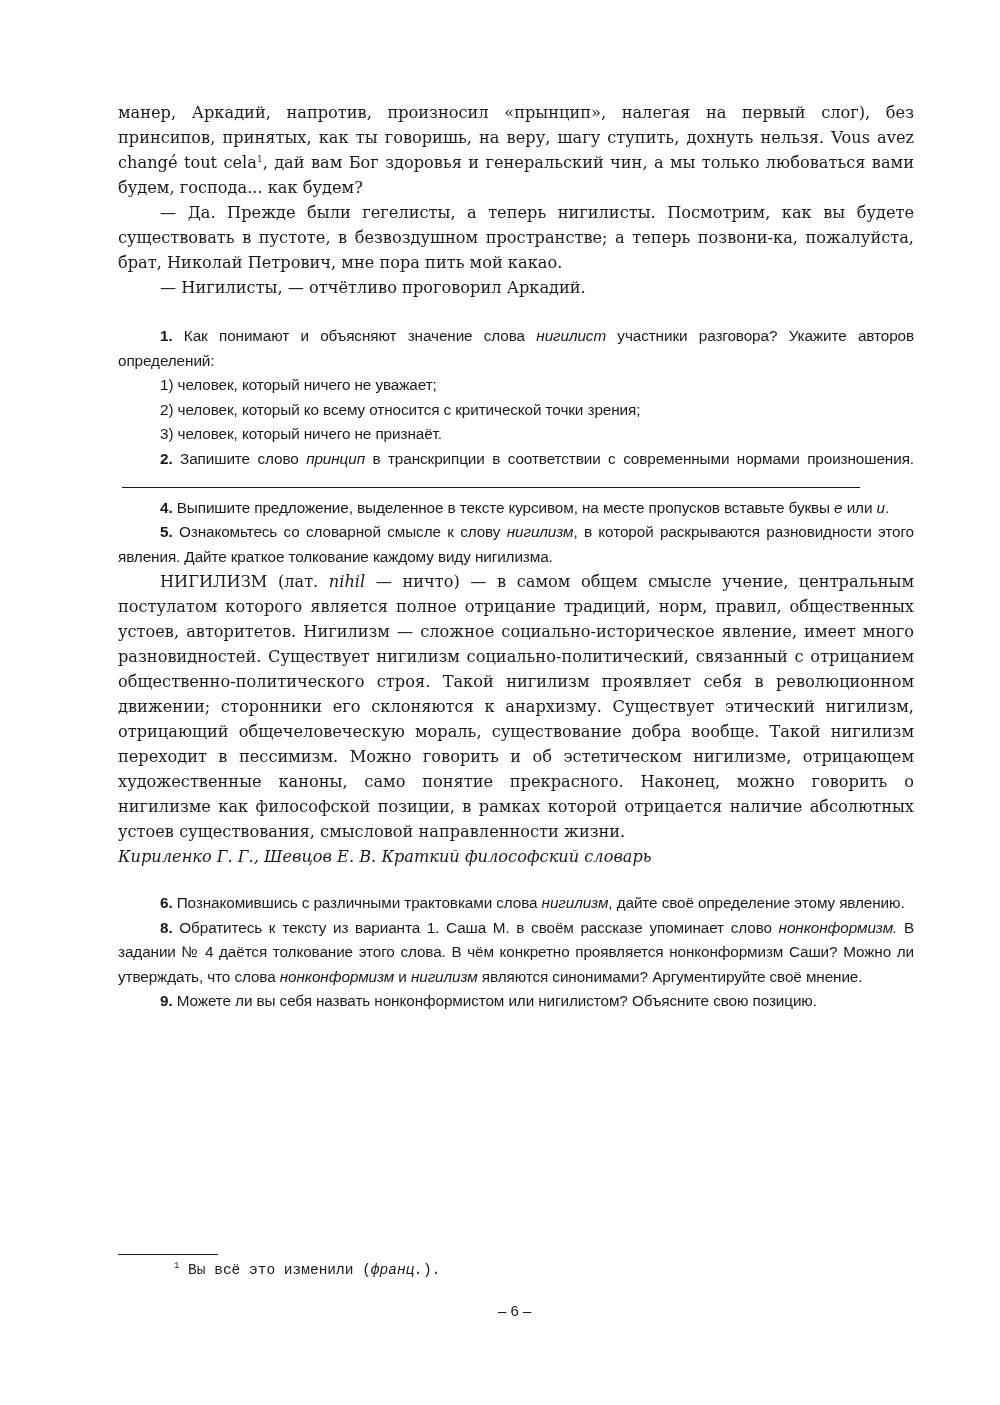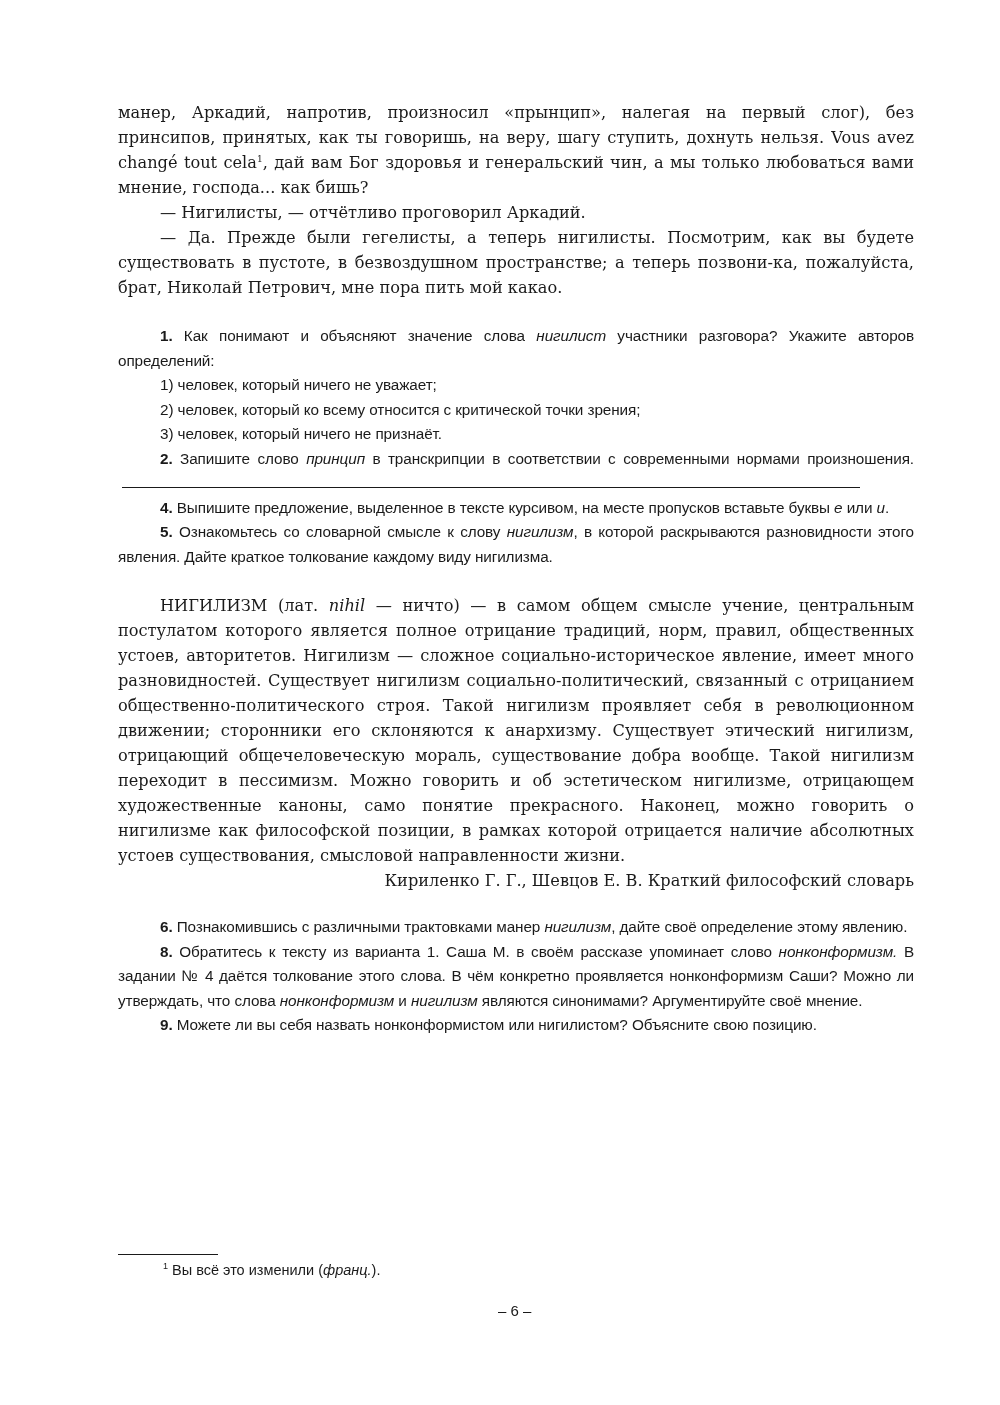", дай вам Бог здоровья" span { text: мнение, господа... как бишь -> будем, господа... как будем }
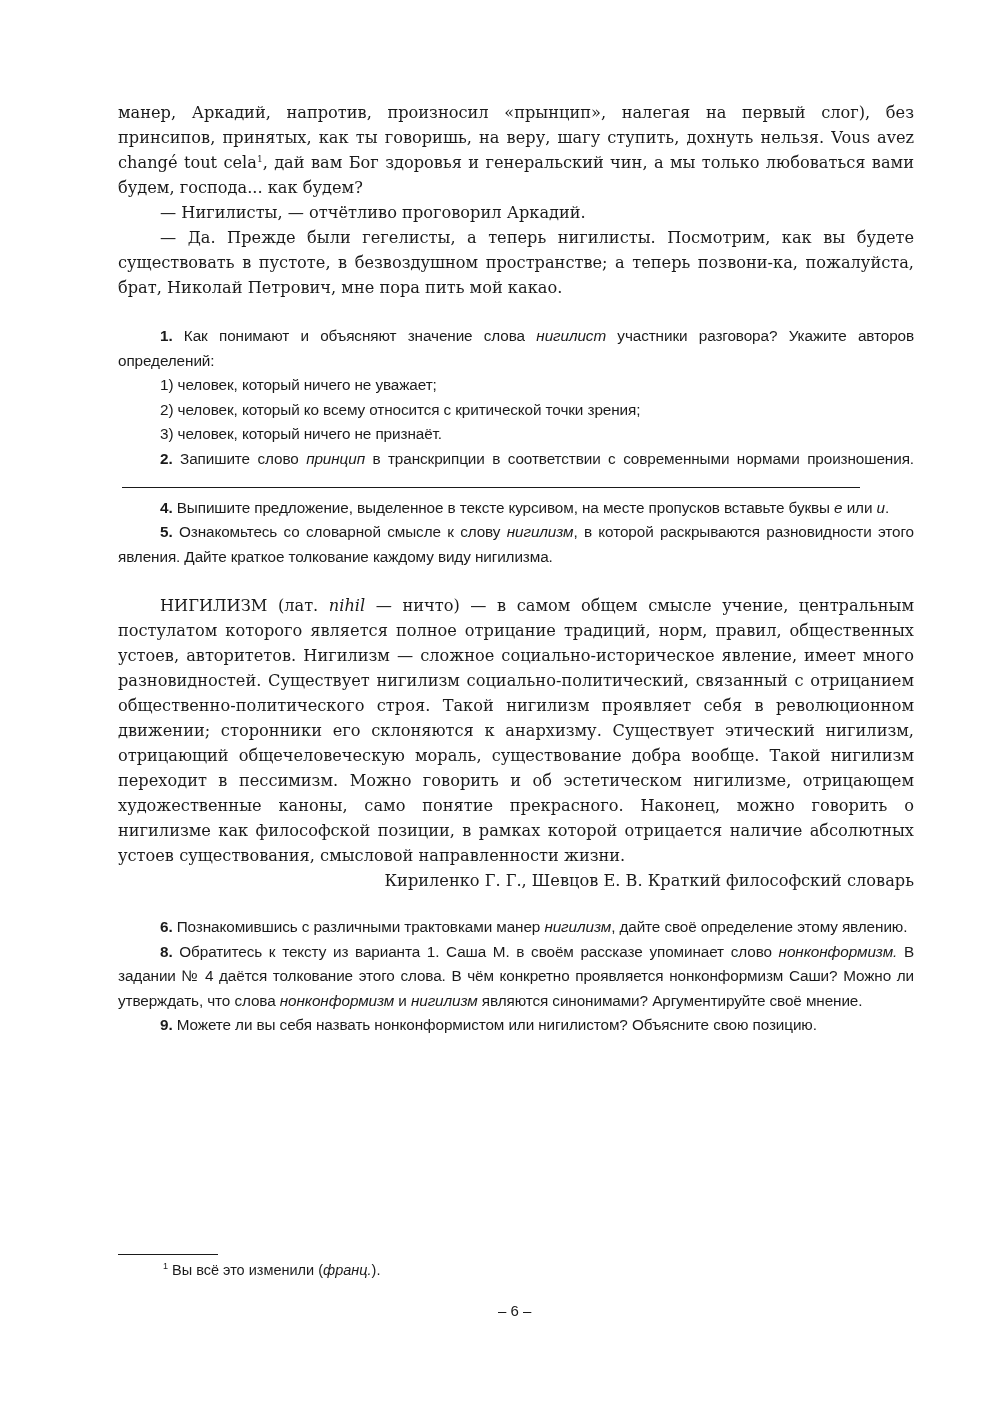"— Нигилисты, — отчётливо проговорил" p.indent { order: before "— Да. Прежде были гегелисты," -> after "— Да. Прежде были гегелисты," }
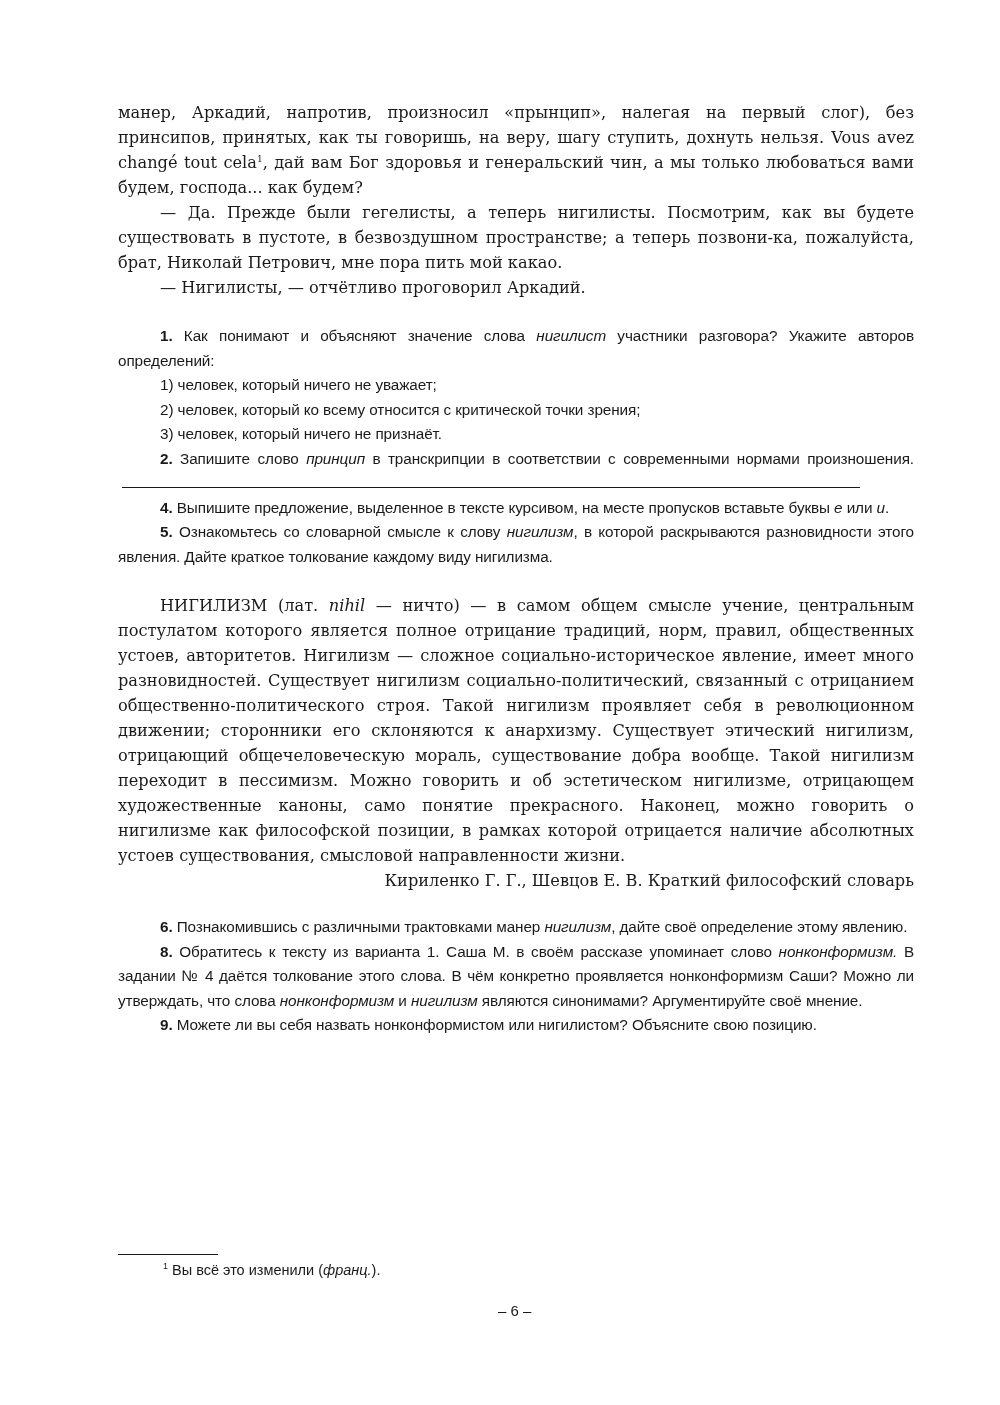"НИГИЛИЗМ (лат. nihil — ничто)" .sec-dict { margin-top: 24px -> none }
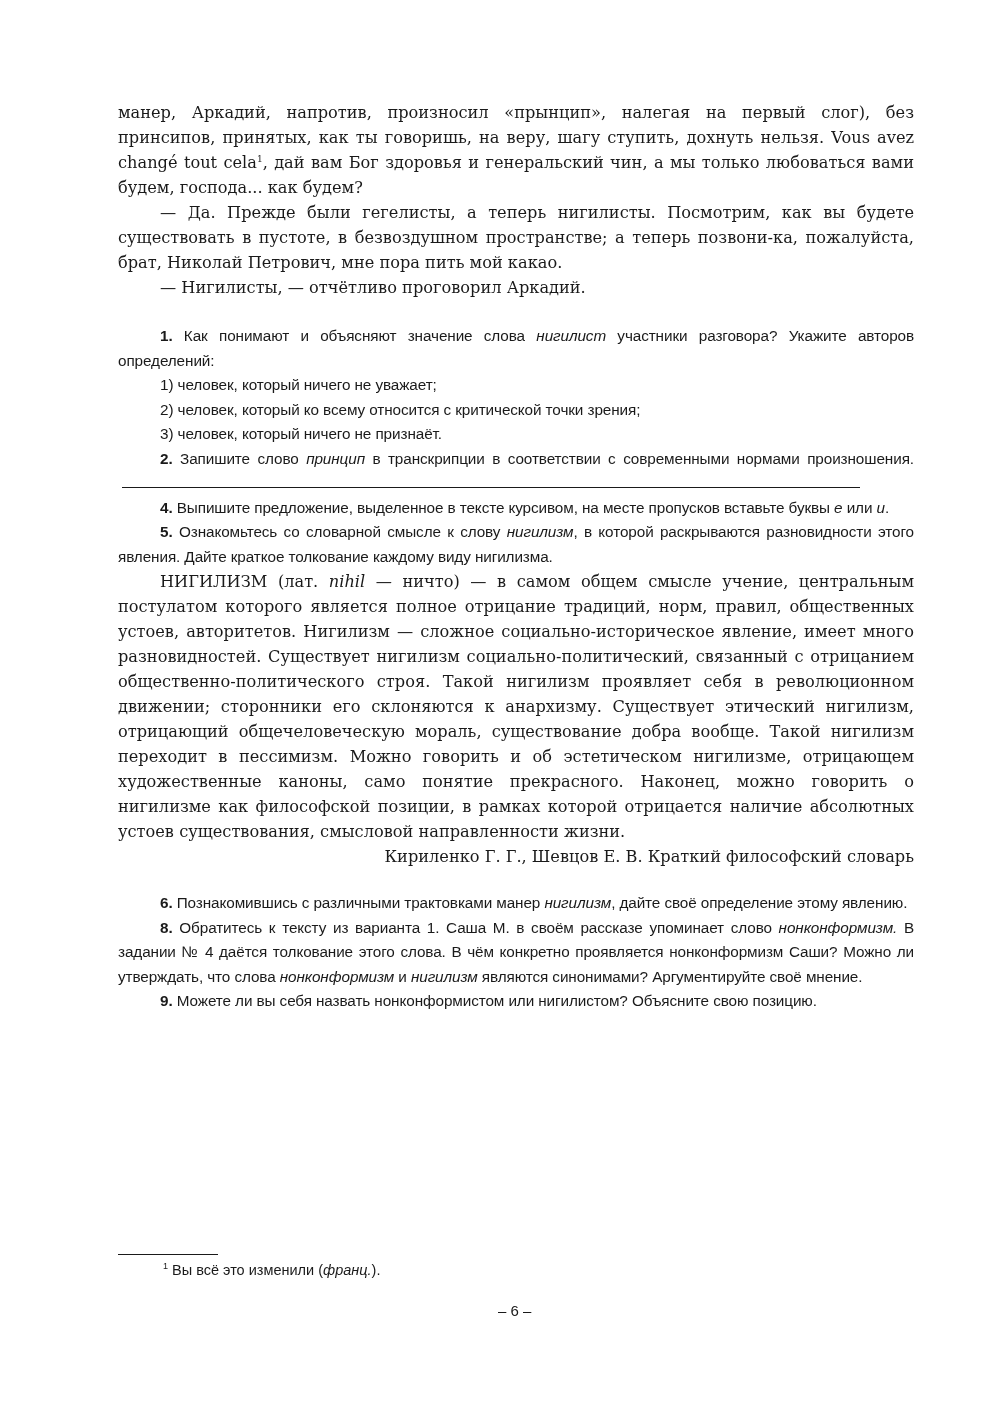"Кириленко Г. Г., Шевцов Е." .source { font-style: none -> italic; text-align: right -> none }
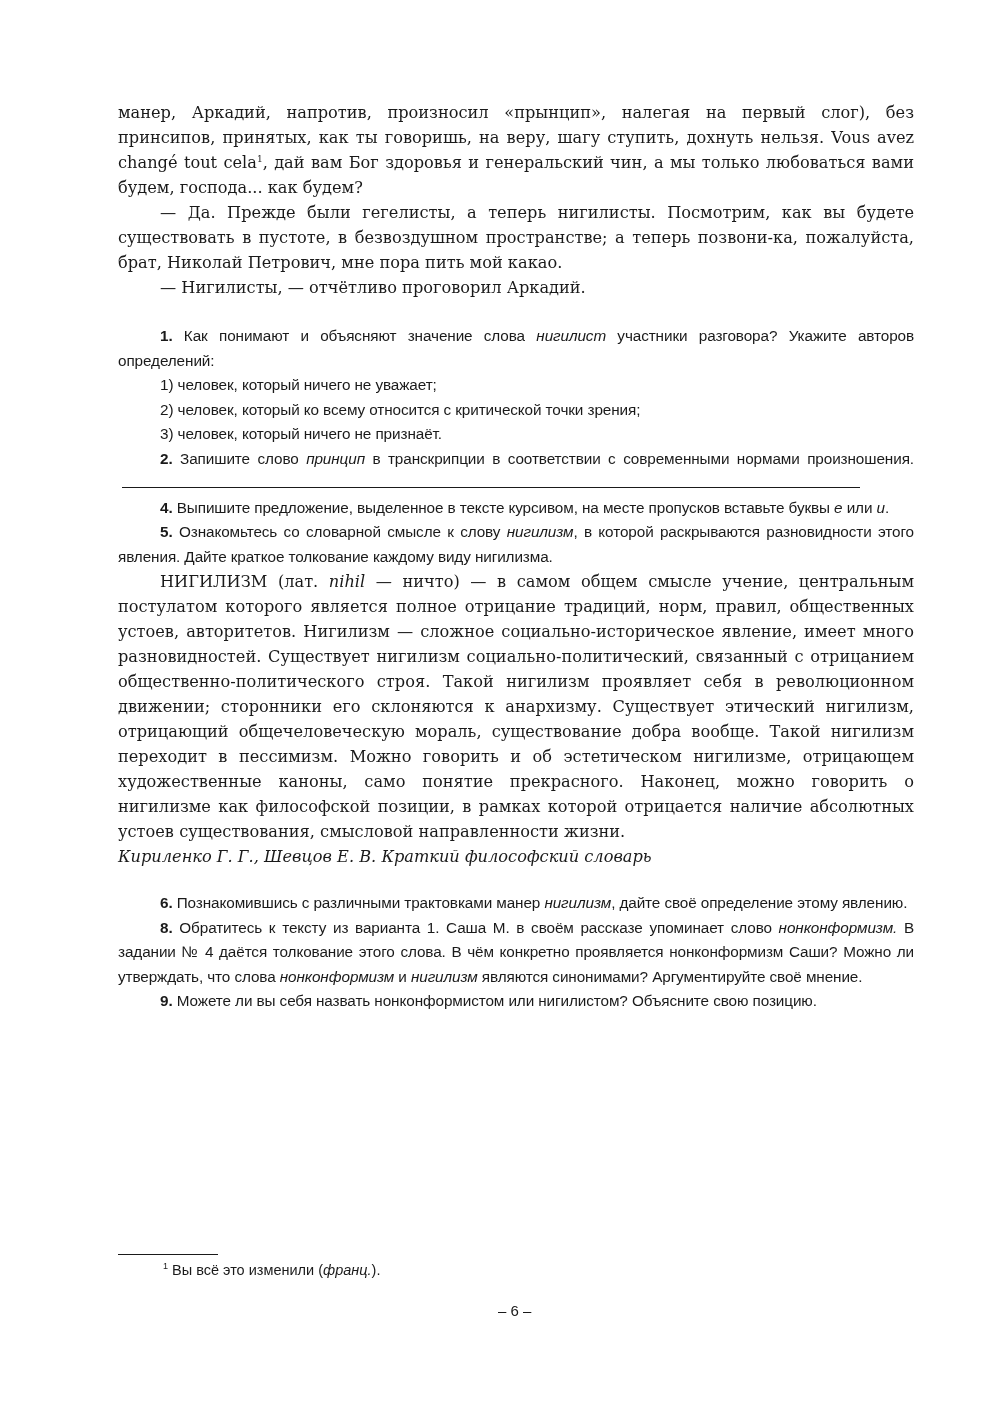"Познакомившись с различными трактовками" span { text: манер -> слова }
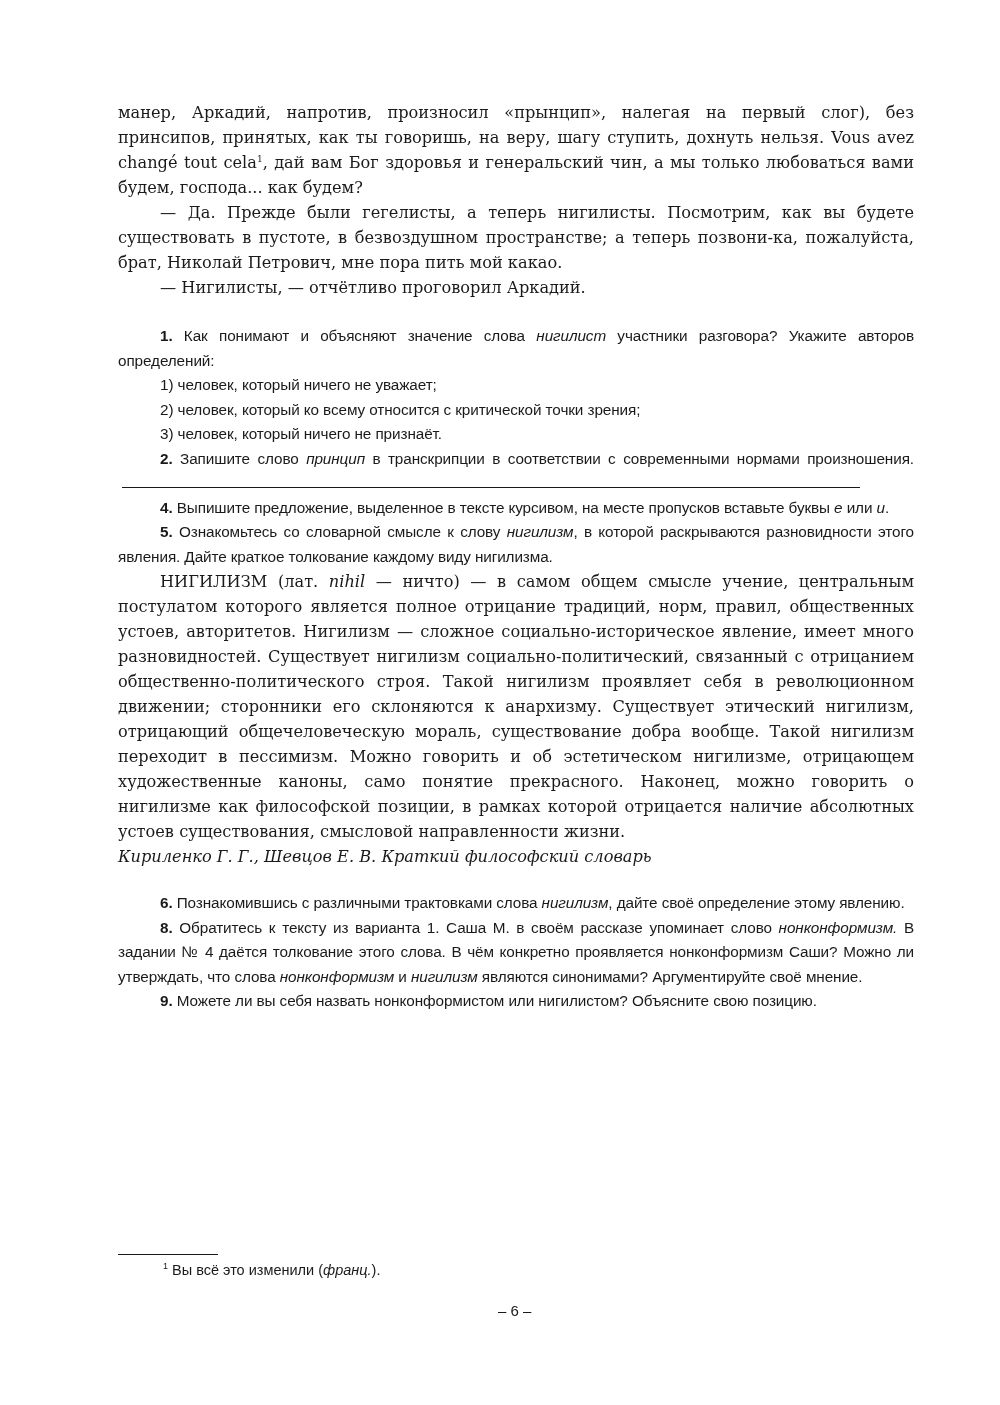"1 Вы всё это изменили" .footnote { font-family: Liberation Sans, sans-serif -> Liberation Mono, monospace; left: 163px -> 174px }
